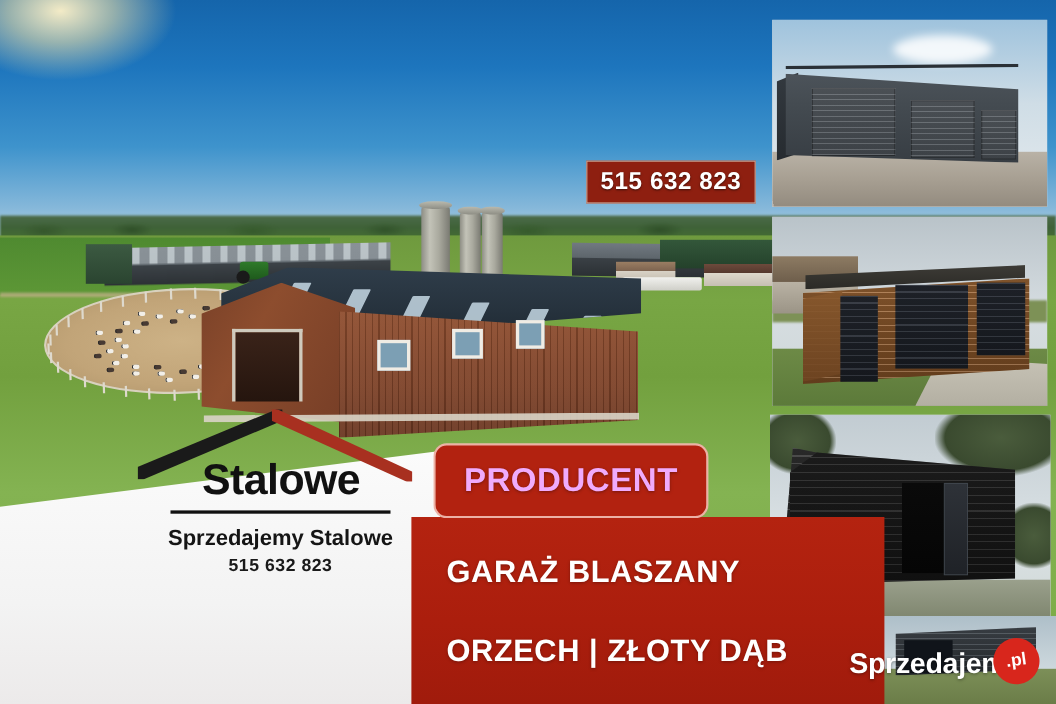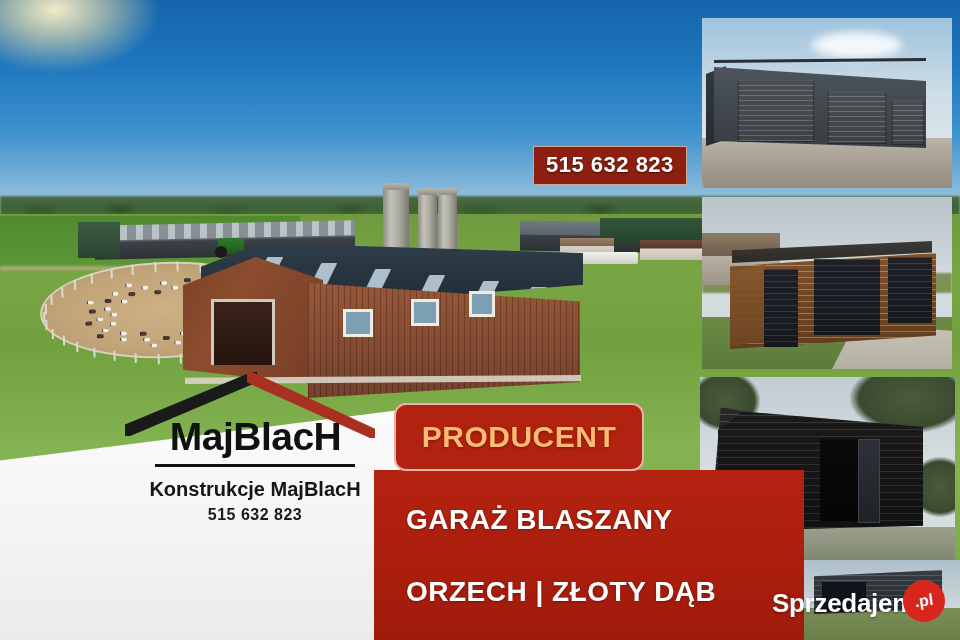"MajBlacH" div.logo-name { text: MajBlacH -> Stalowe }
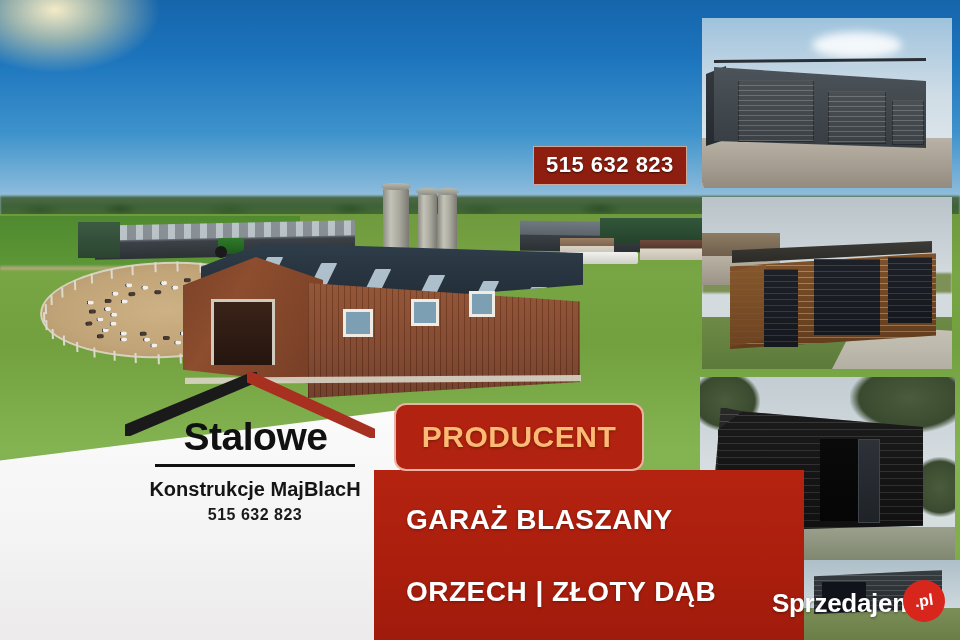"PRODUCENT" .producent-box span { color: #fdba74 -> #f0abfc }
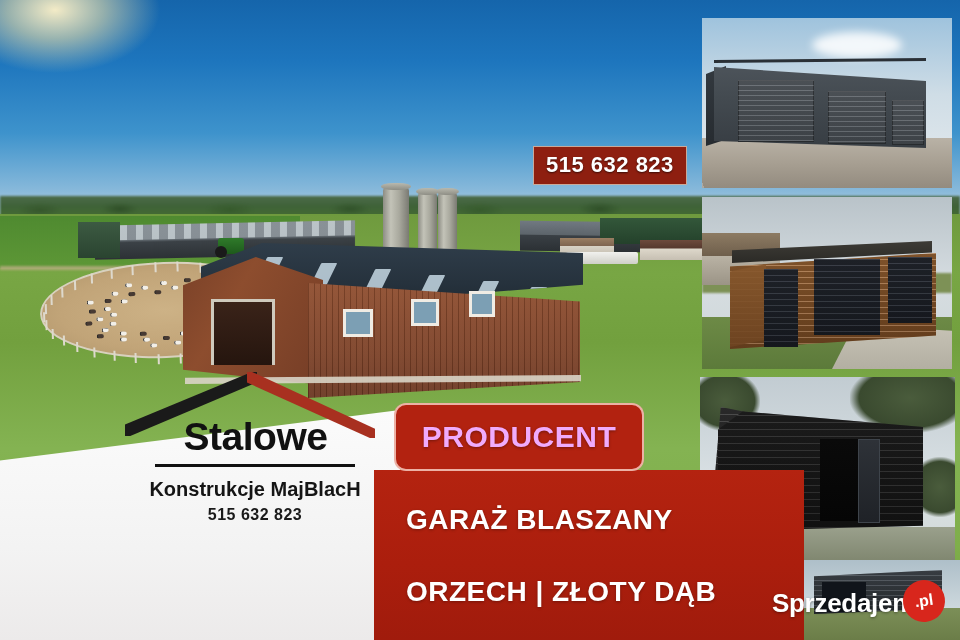"Konstrukcje MajBlacH" div.logo-sub { text: Konstrukcje MajBlacH -> Sprzedajemy Stalowe }
